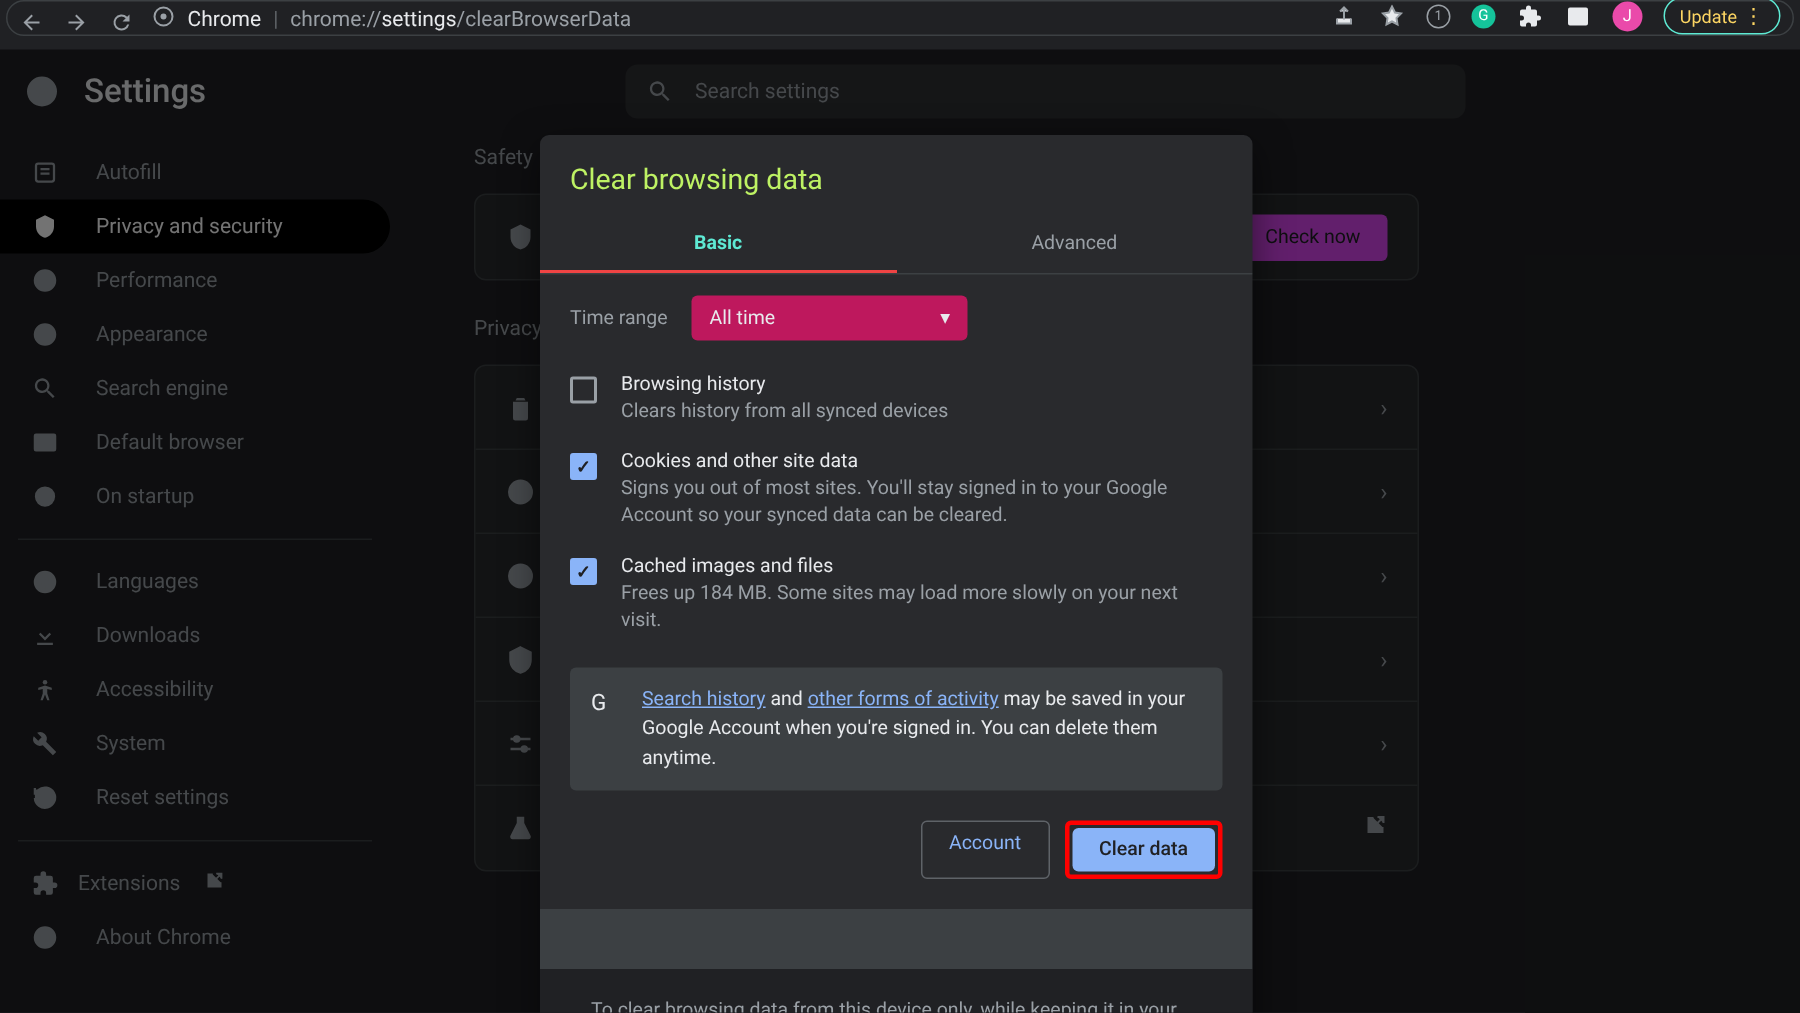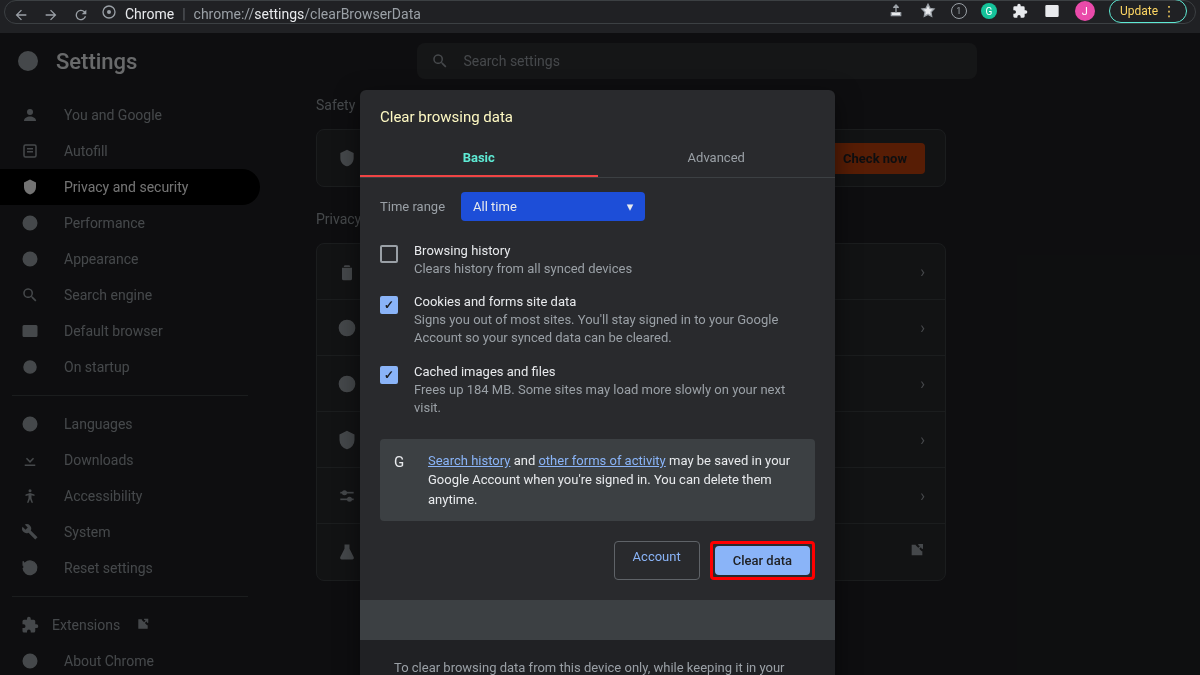"You and Google" div.side-item { html: <div> <span> <svg> <circle></circle> <path></path> </svg> </span> <span>You and Google</span> </div> -> none }
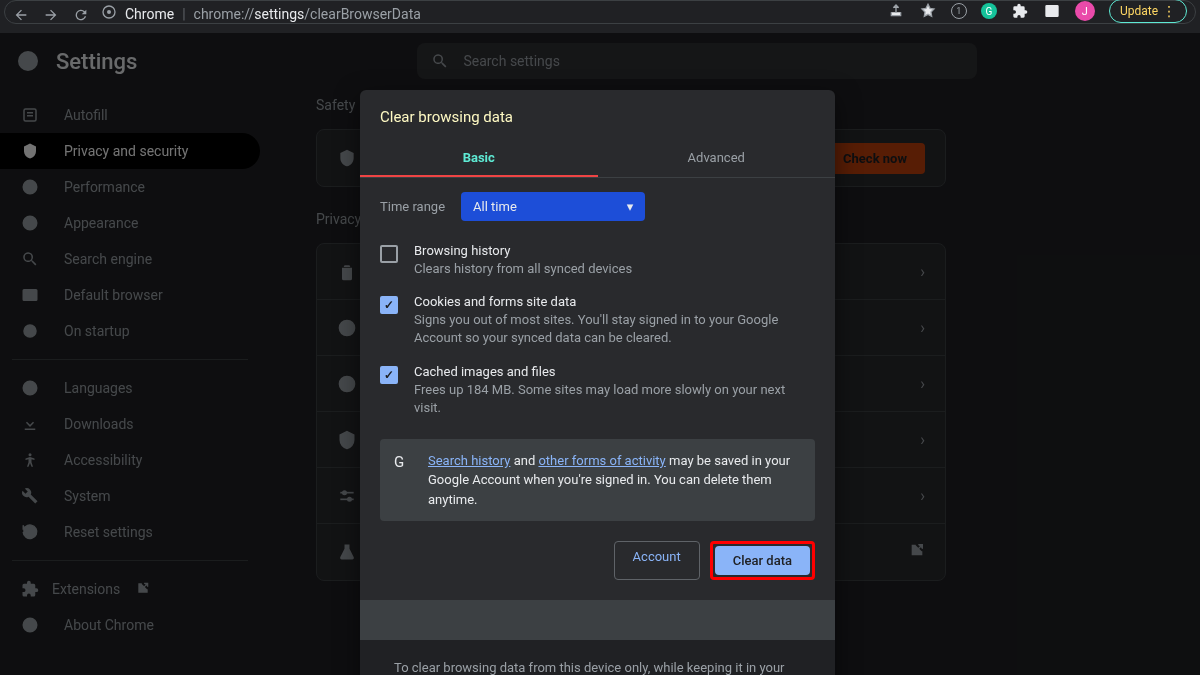"Clear browsing data" .dialog-title { color: #fef9c3 -> #bef264; font-size: 15px -> 19px }
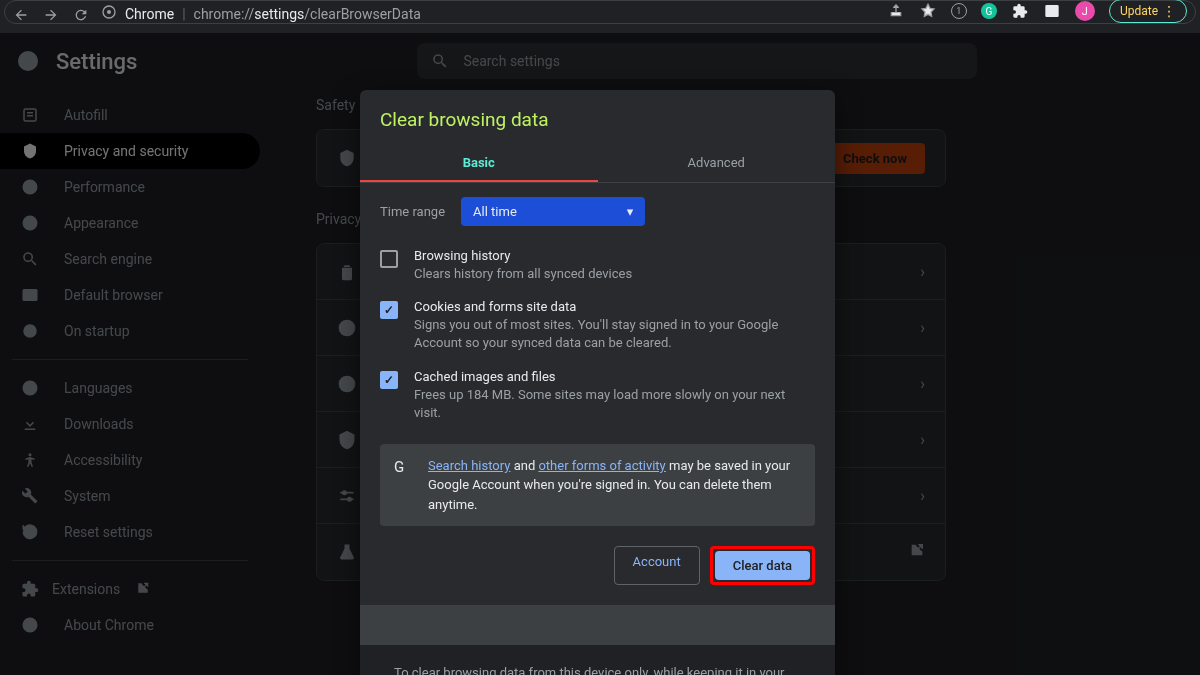"Check now" .check-btn { background: #c2410c -> #d946ef; font-weight: 700 -> 400 }
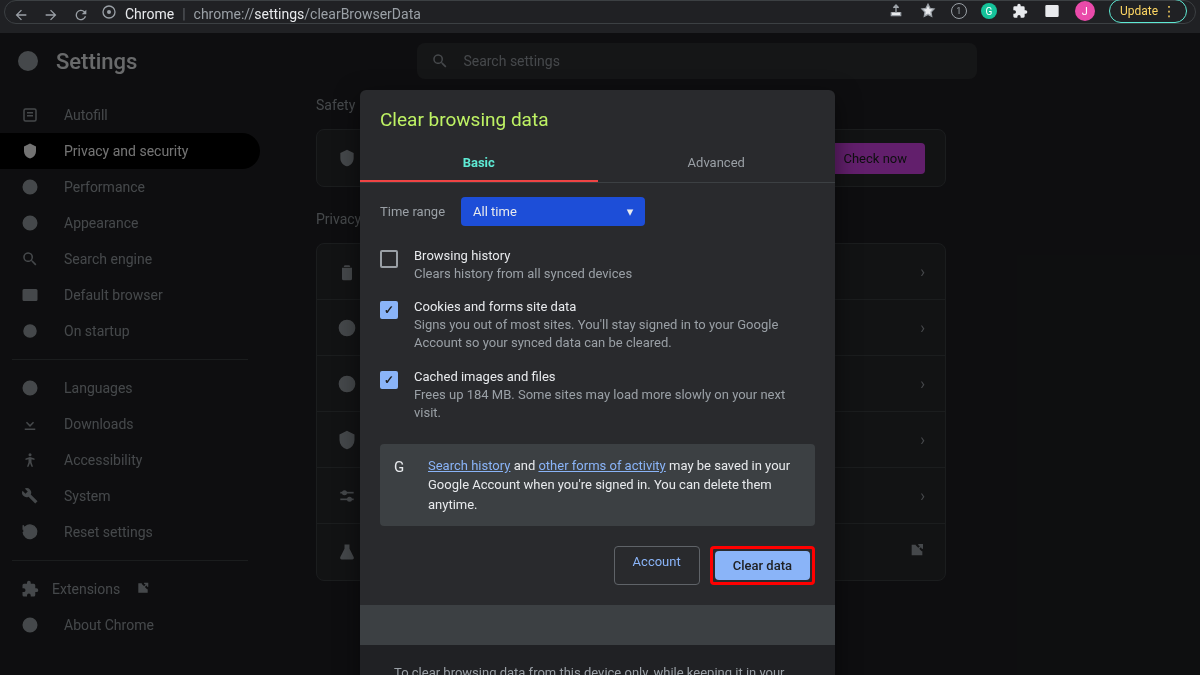"All time" .dropdown { background: #1d4ed8 -> #be185d }
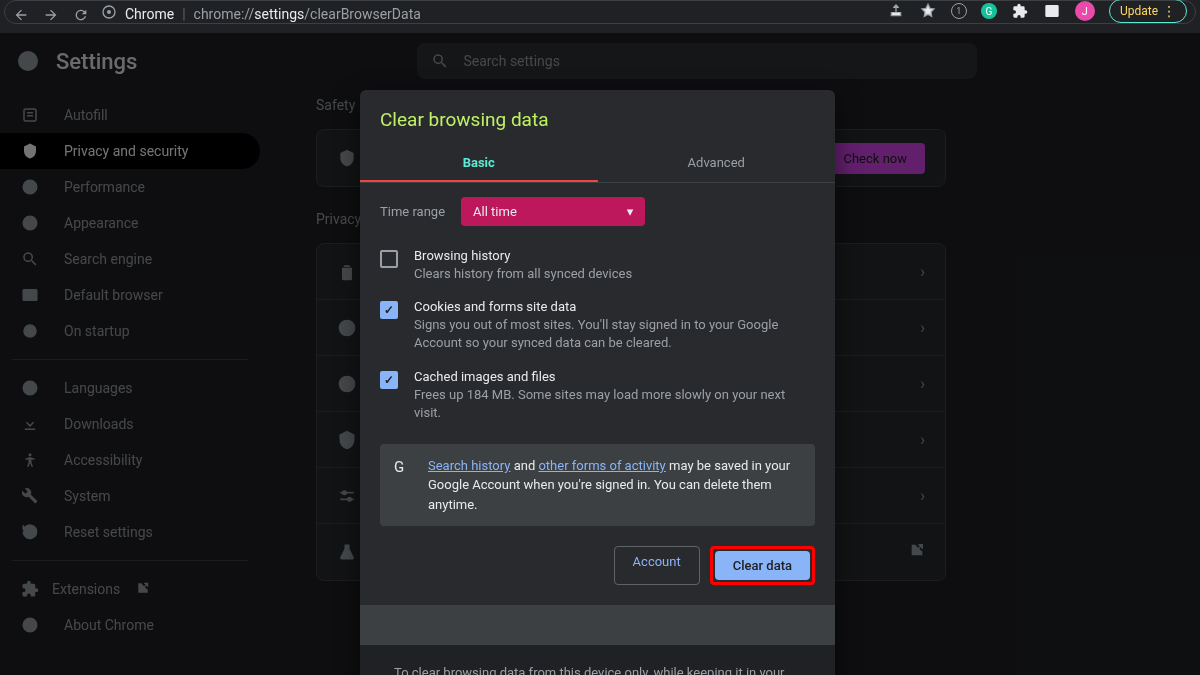"Cookies and forms site data" div.title { text: forms -> other }
